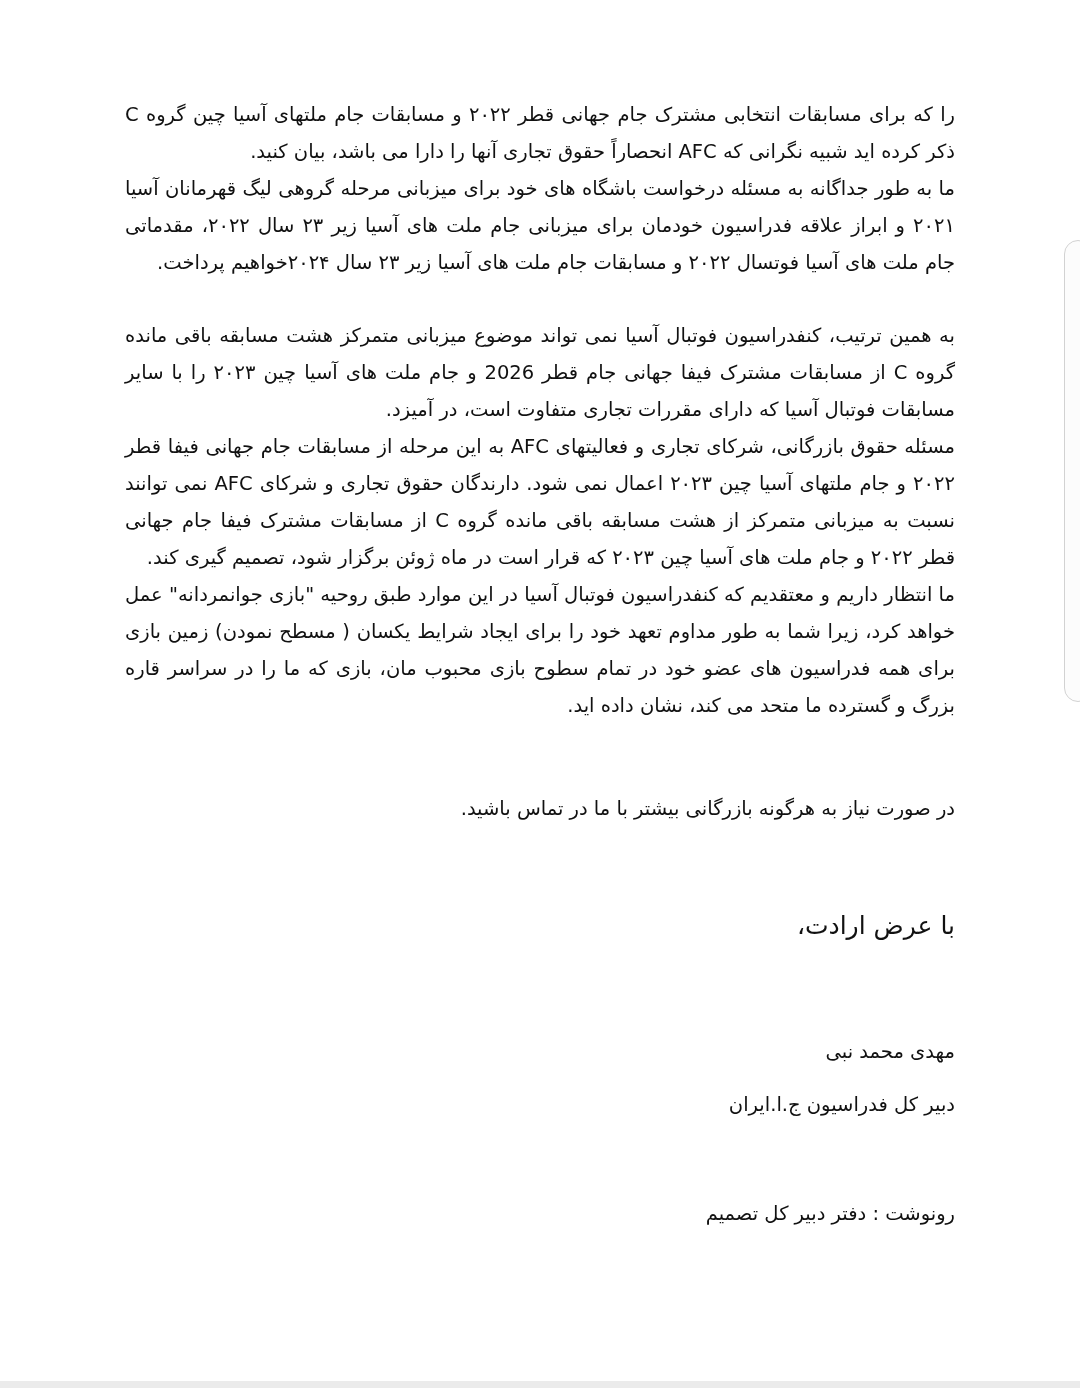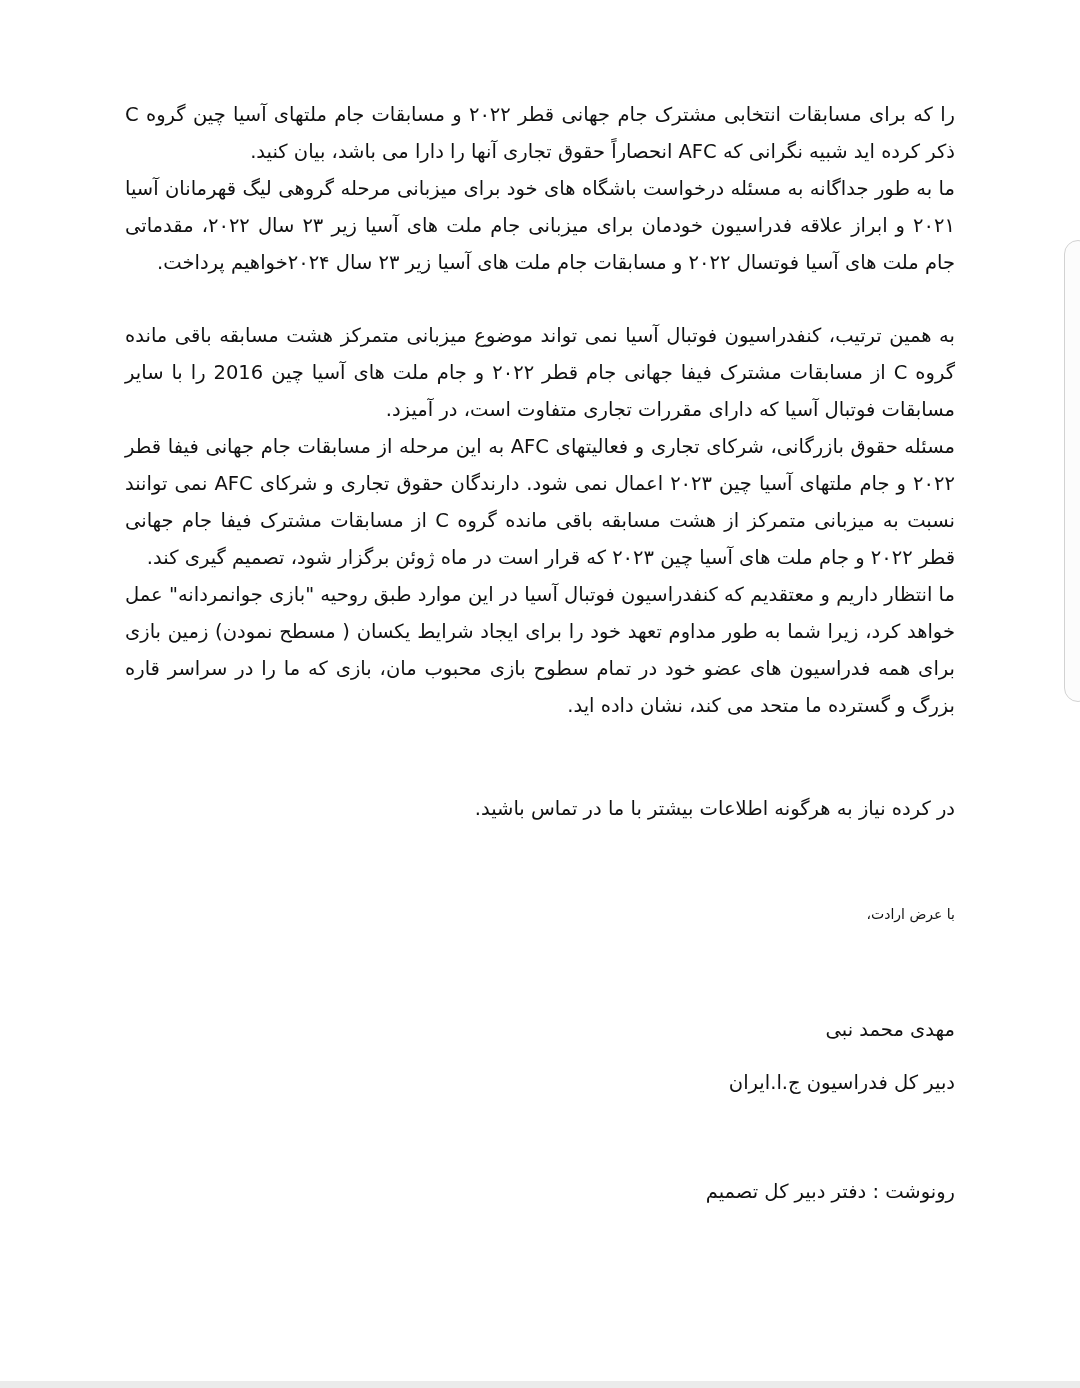"به همین ترتیب، کنفدراسیون فوتبال" p.para { text: ۲۰۲۲ و جام ملت های آسیا چین 2016 -> 2026 و جام ملت های آسیا چین ۲۰۲۳ }
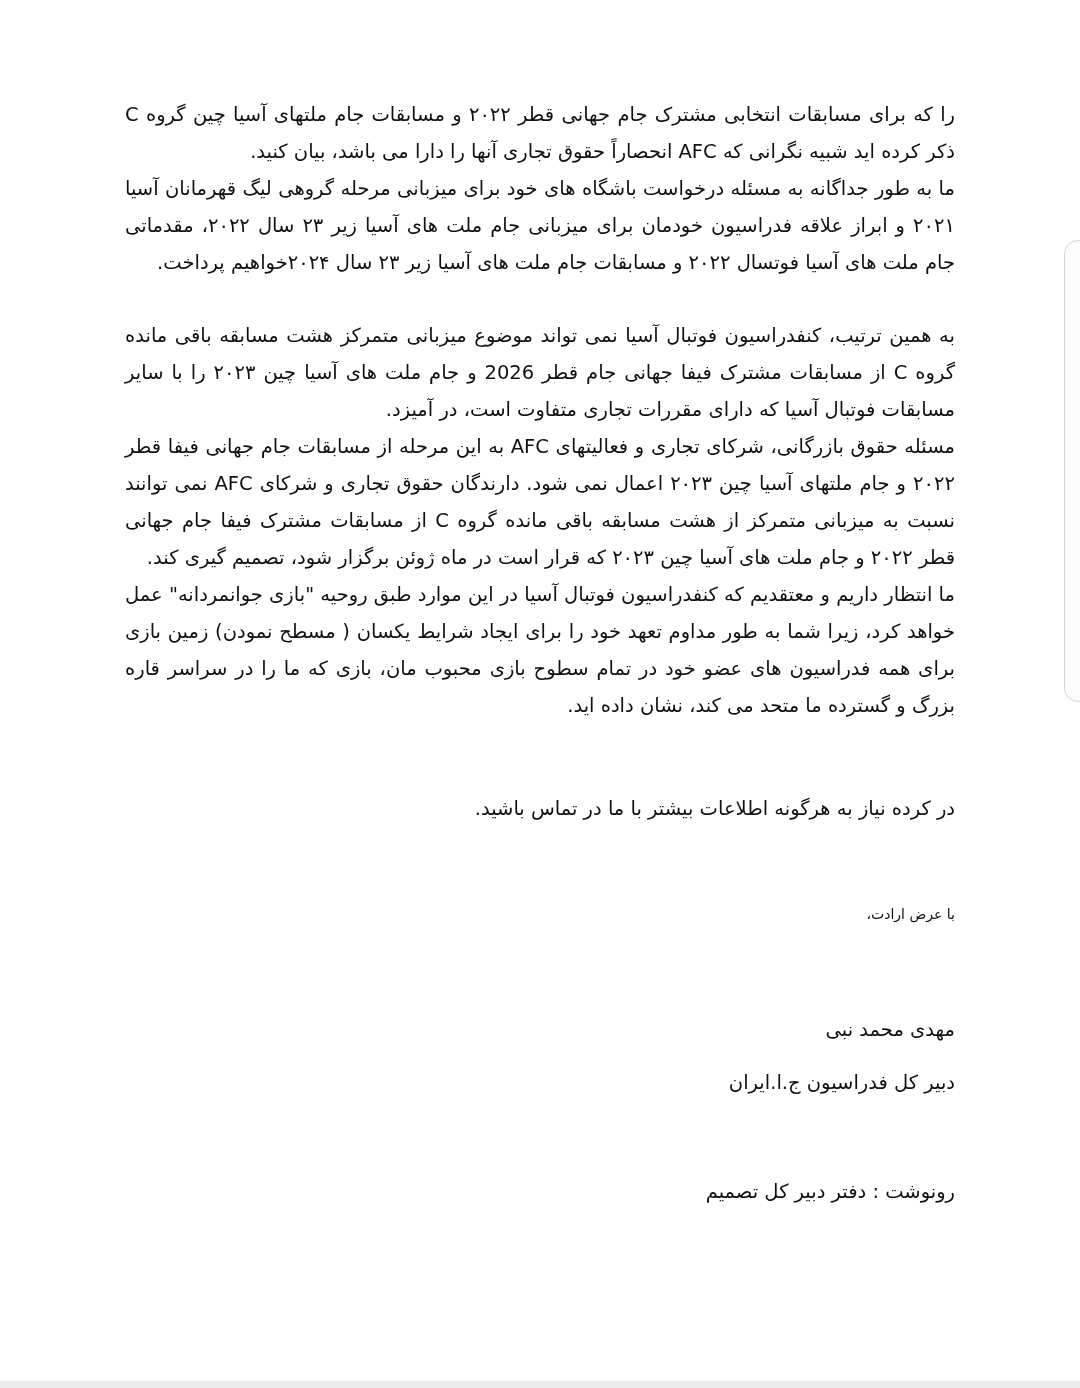"در کرده نیاز به هرگونه" p.contact-line { text: کرده نیاز به هرگونه اطلاعات -> صورت نیاز به هرگونه بازرگانی }
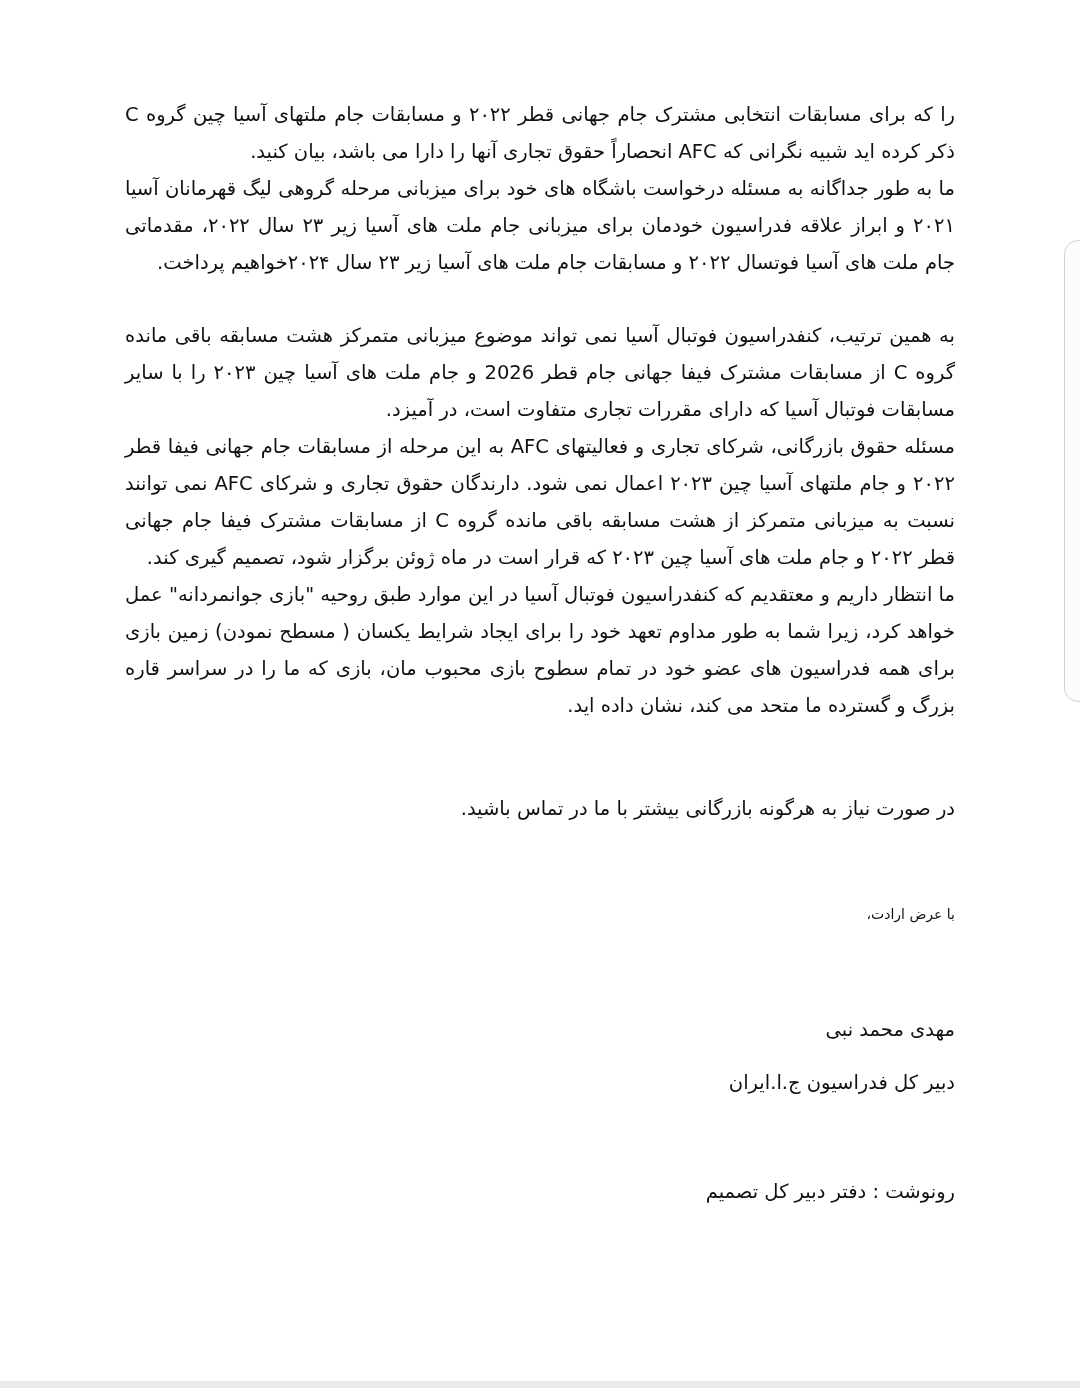"با عرض ارادت،" .regards-line { font-size: 14px -> 25px }
